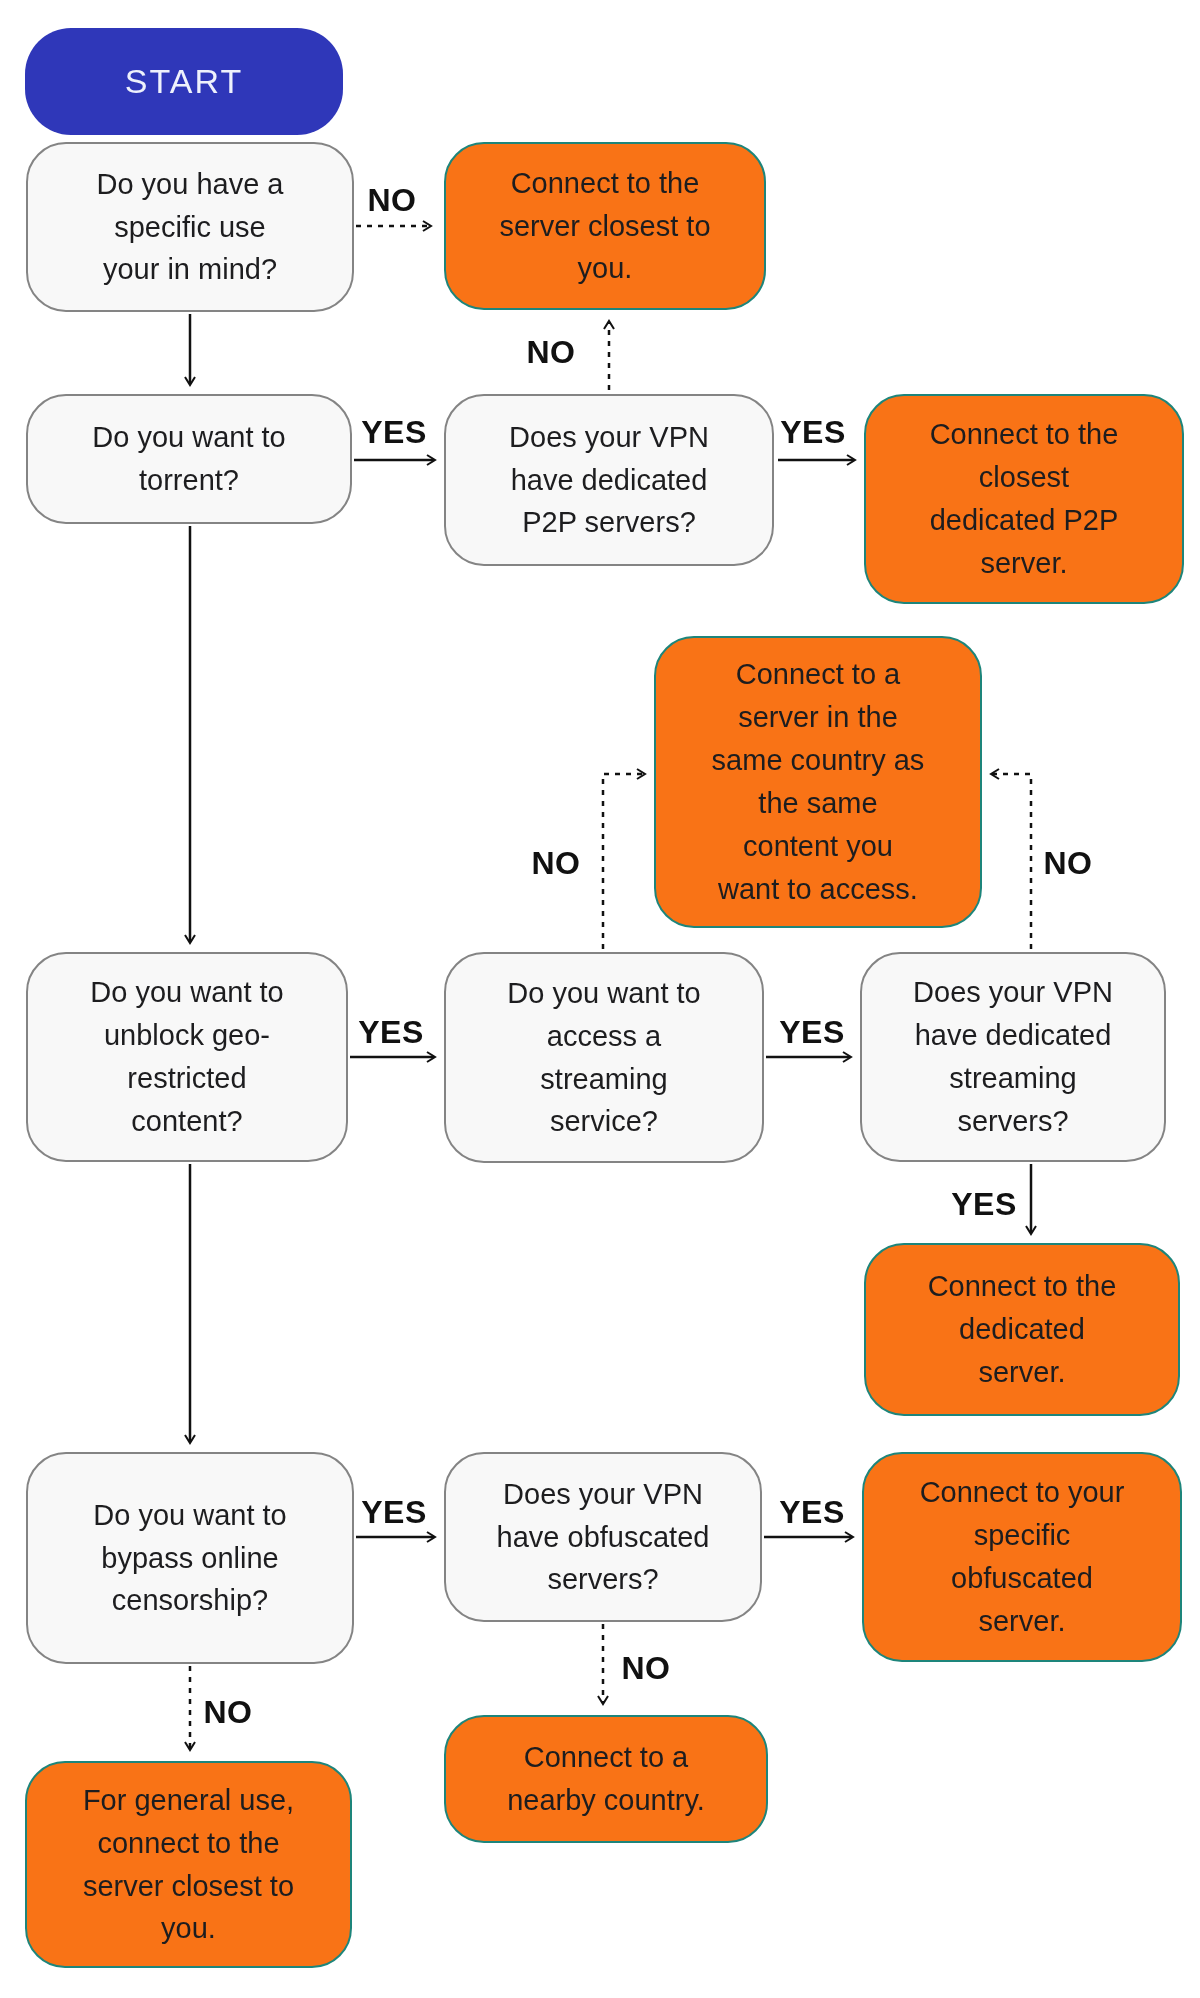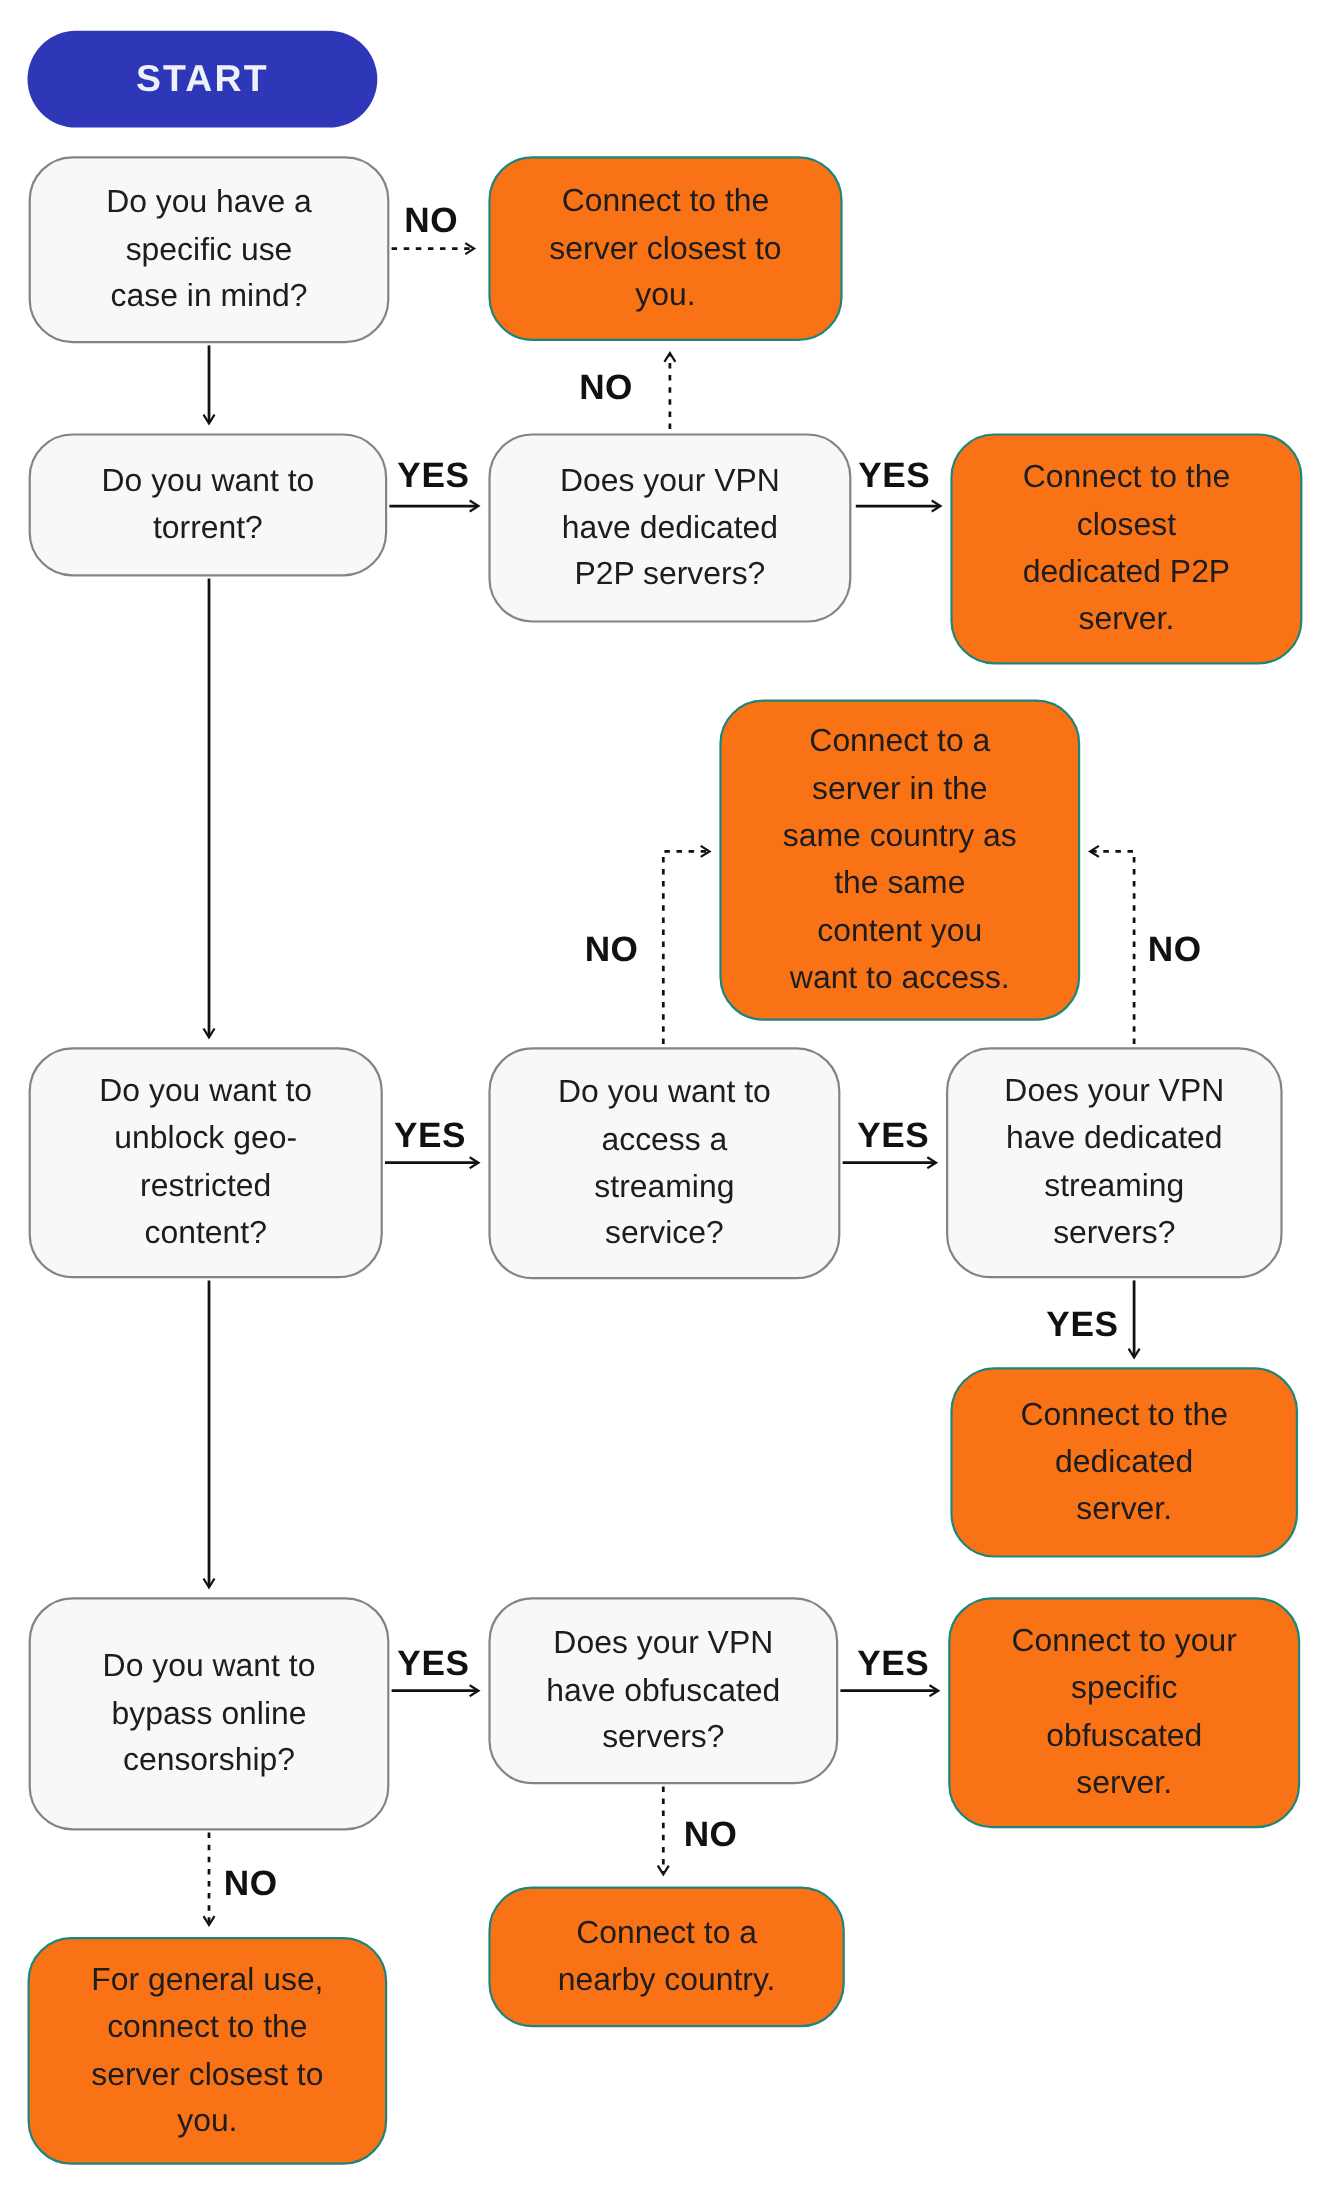"START" .start { font-weight: 700 -> 400; height: 88px -> 107px }
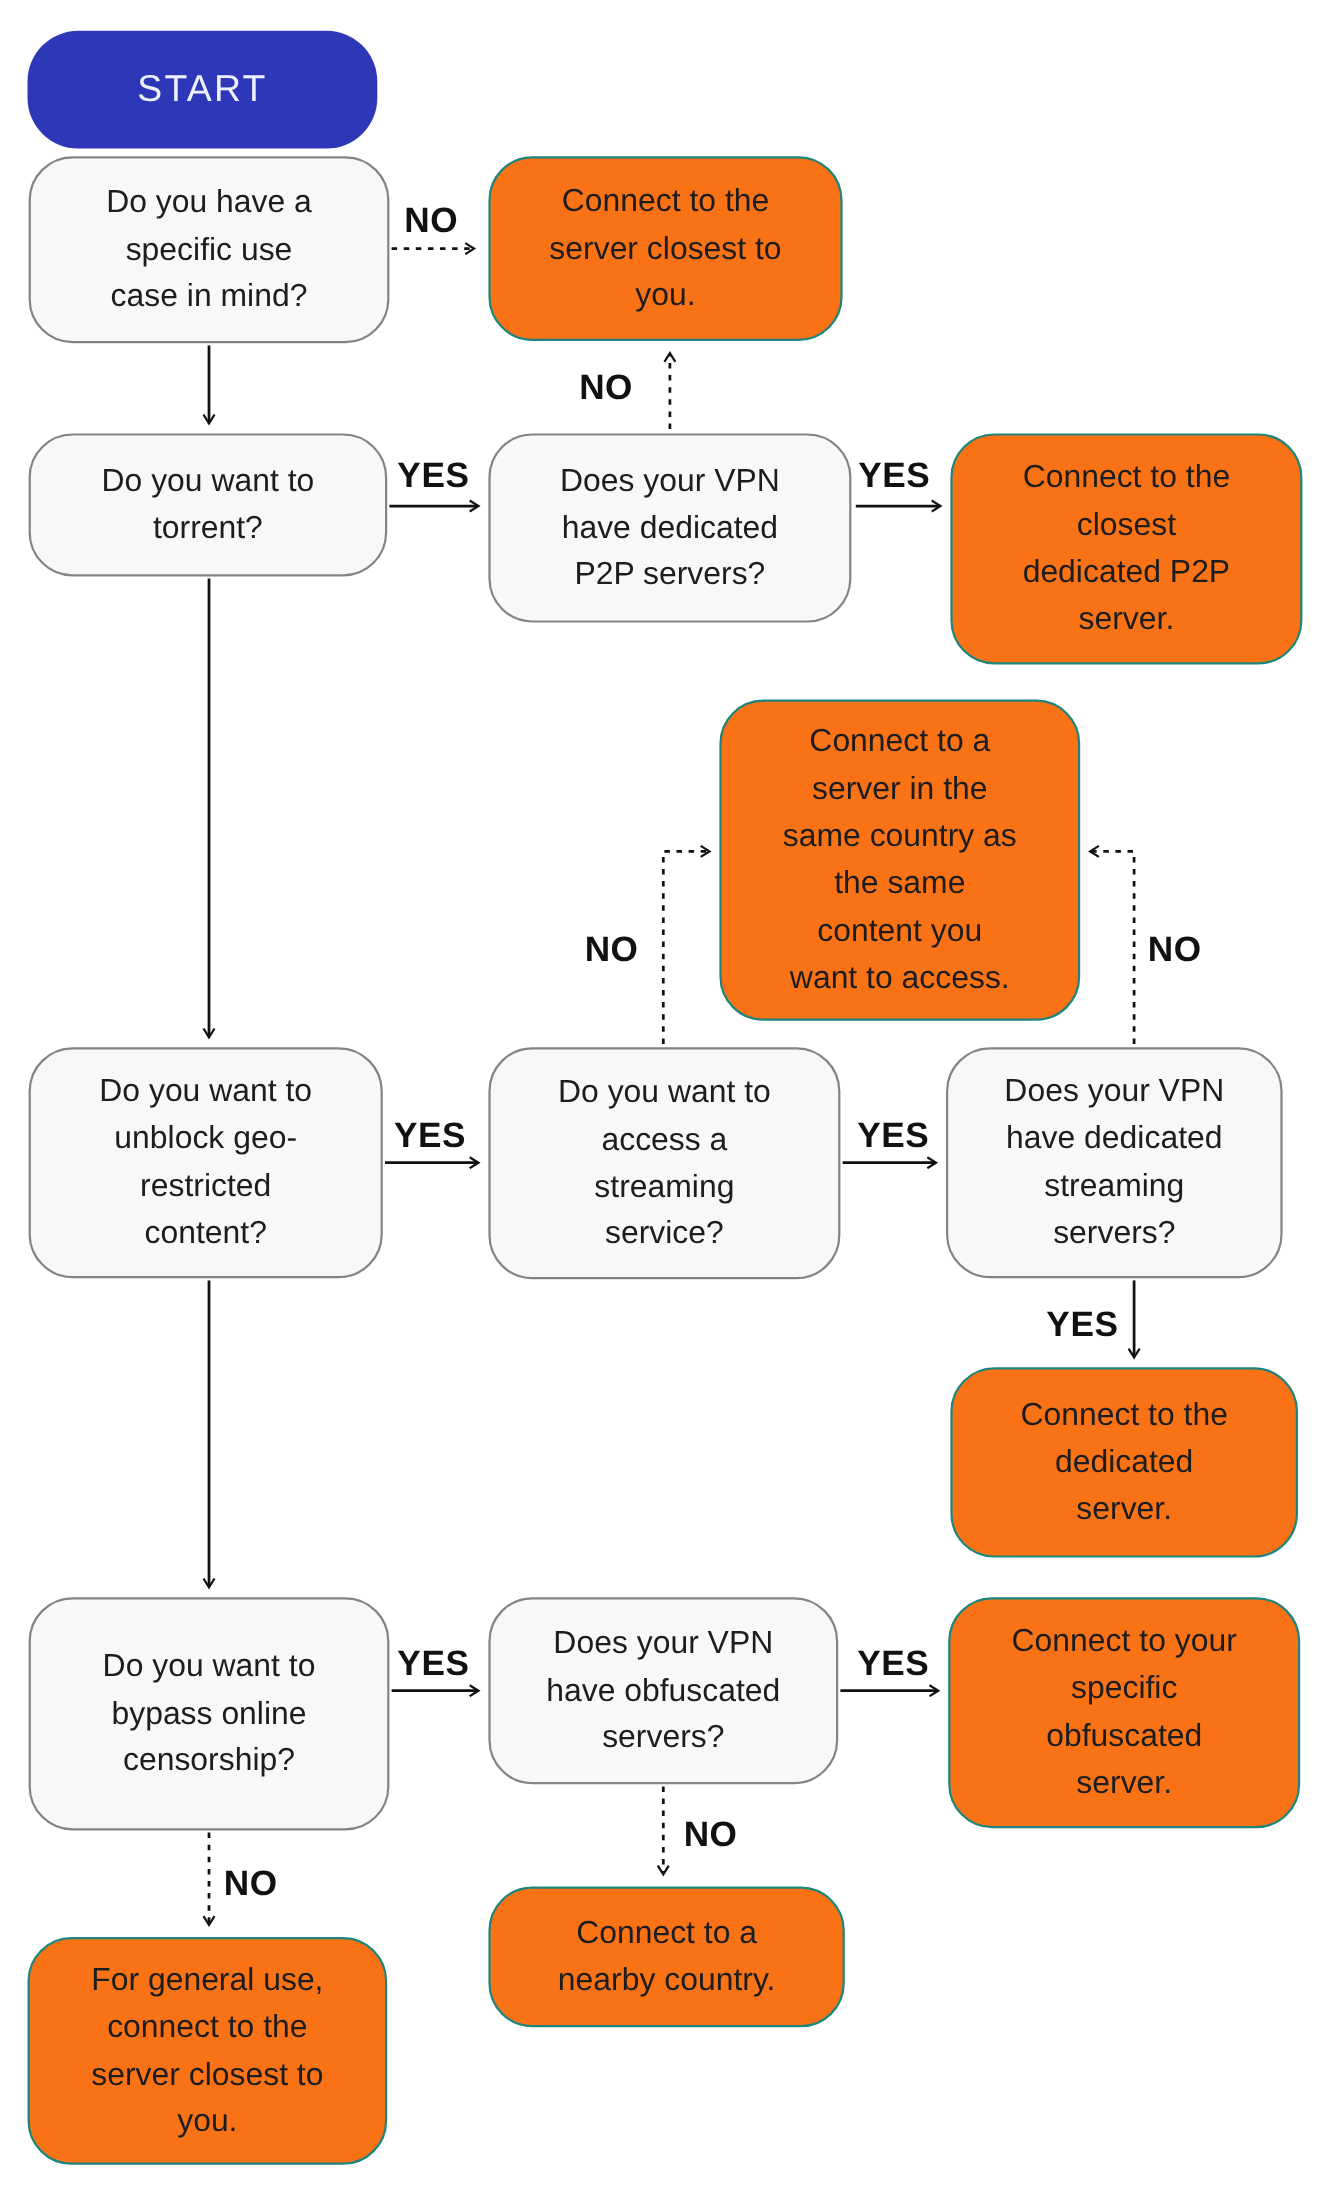"Do you have a" div.node { text: case -> your }
